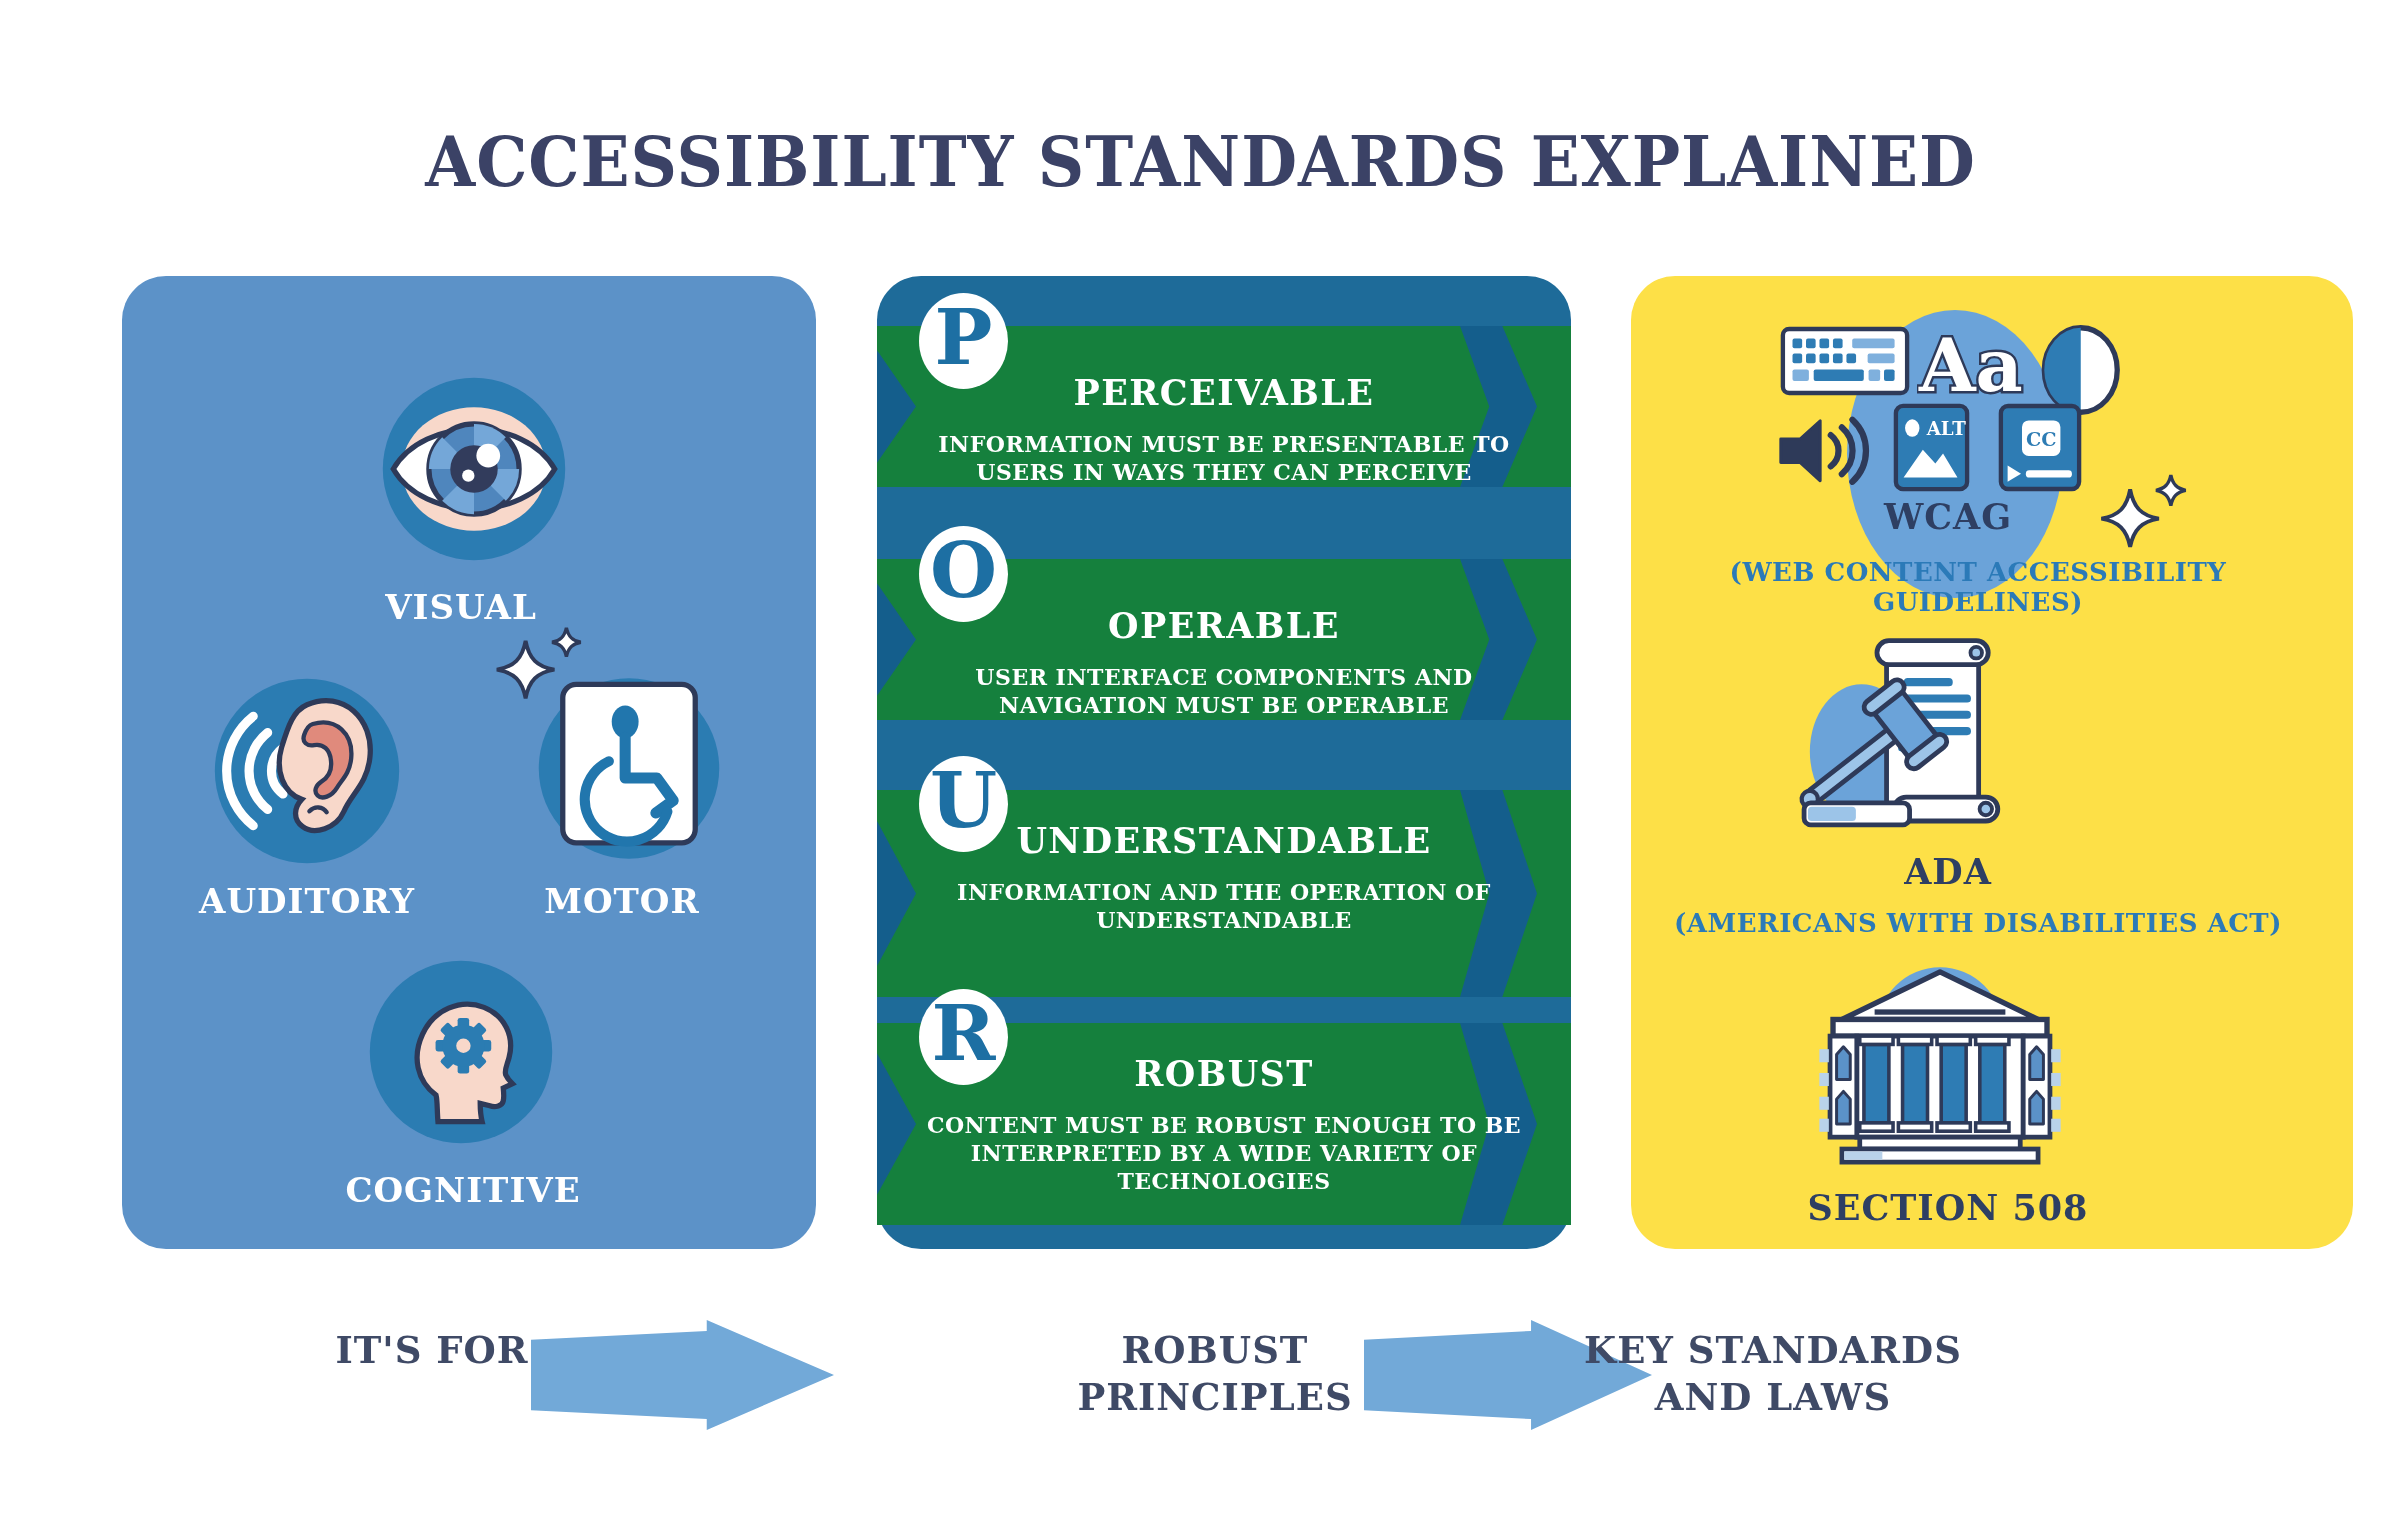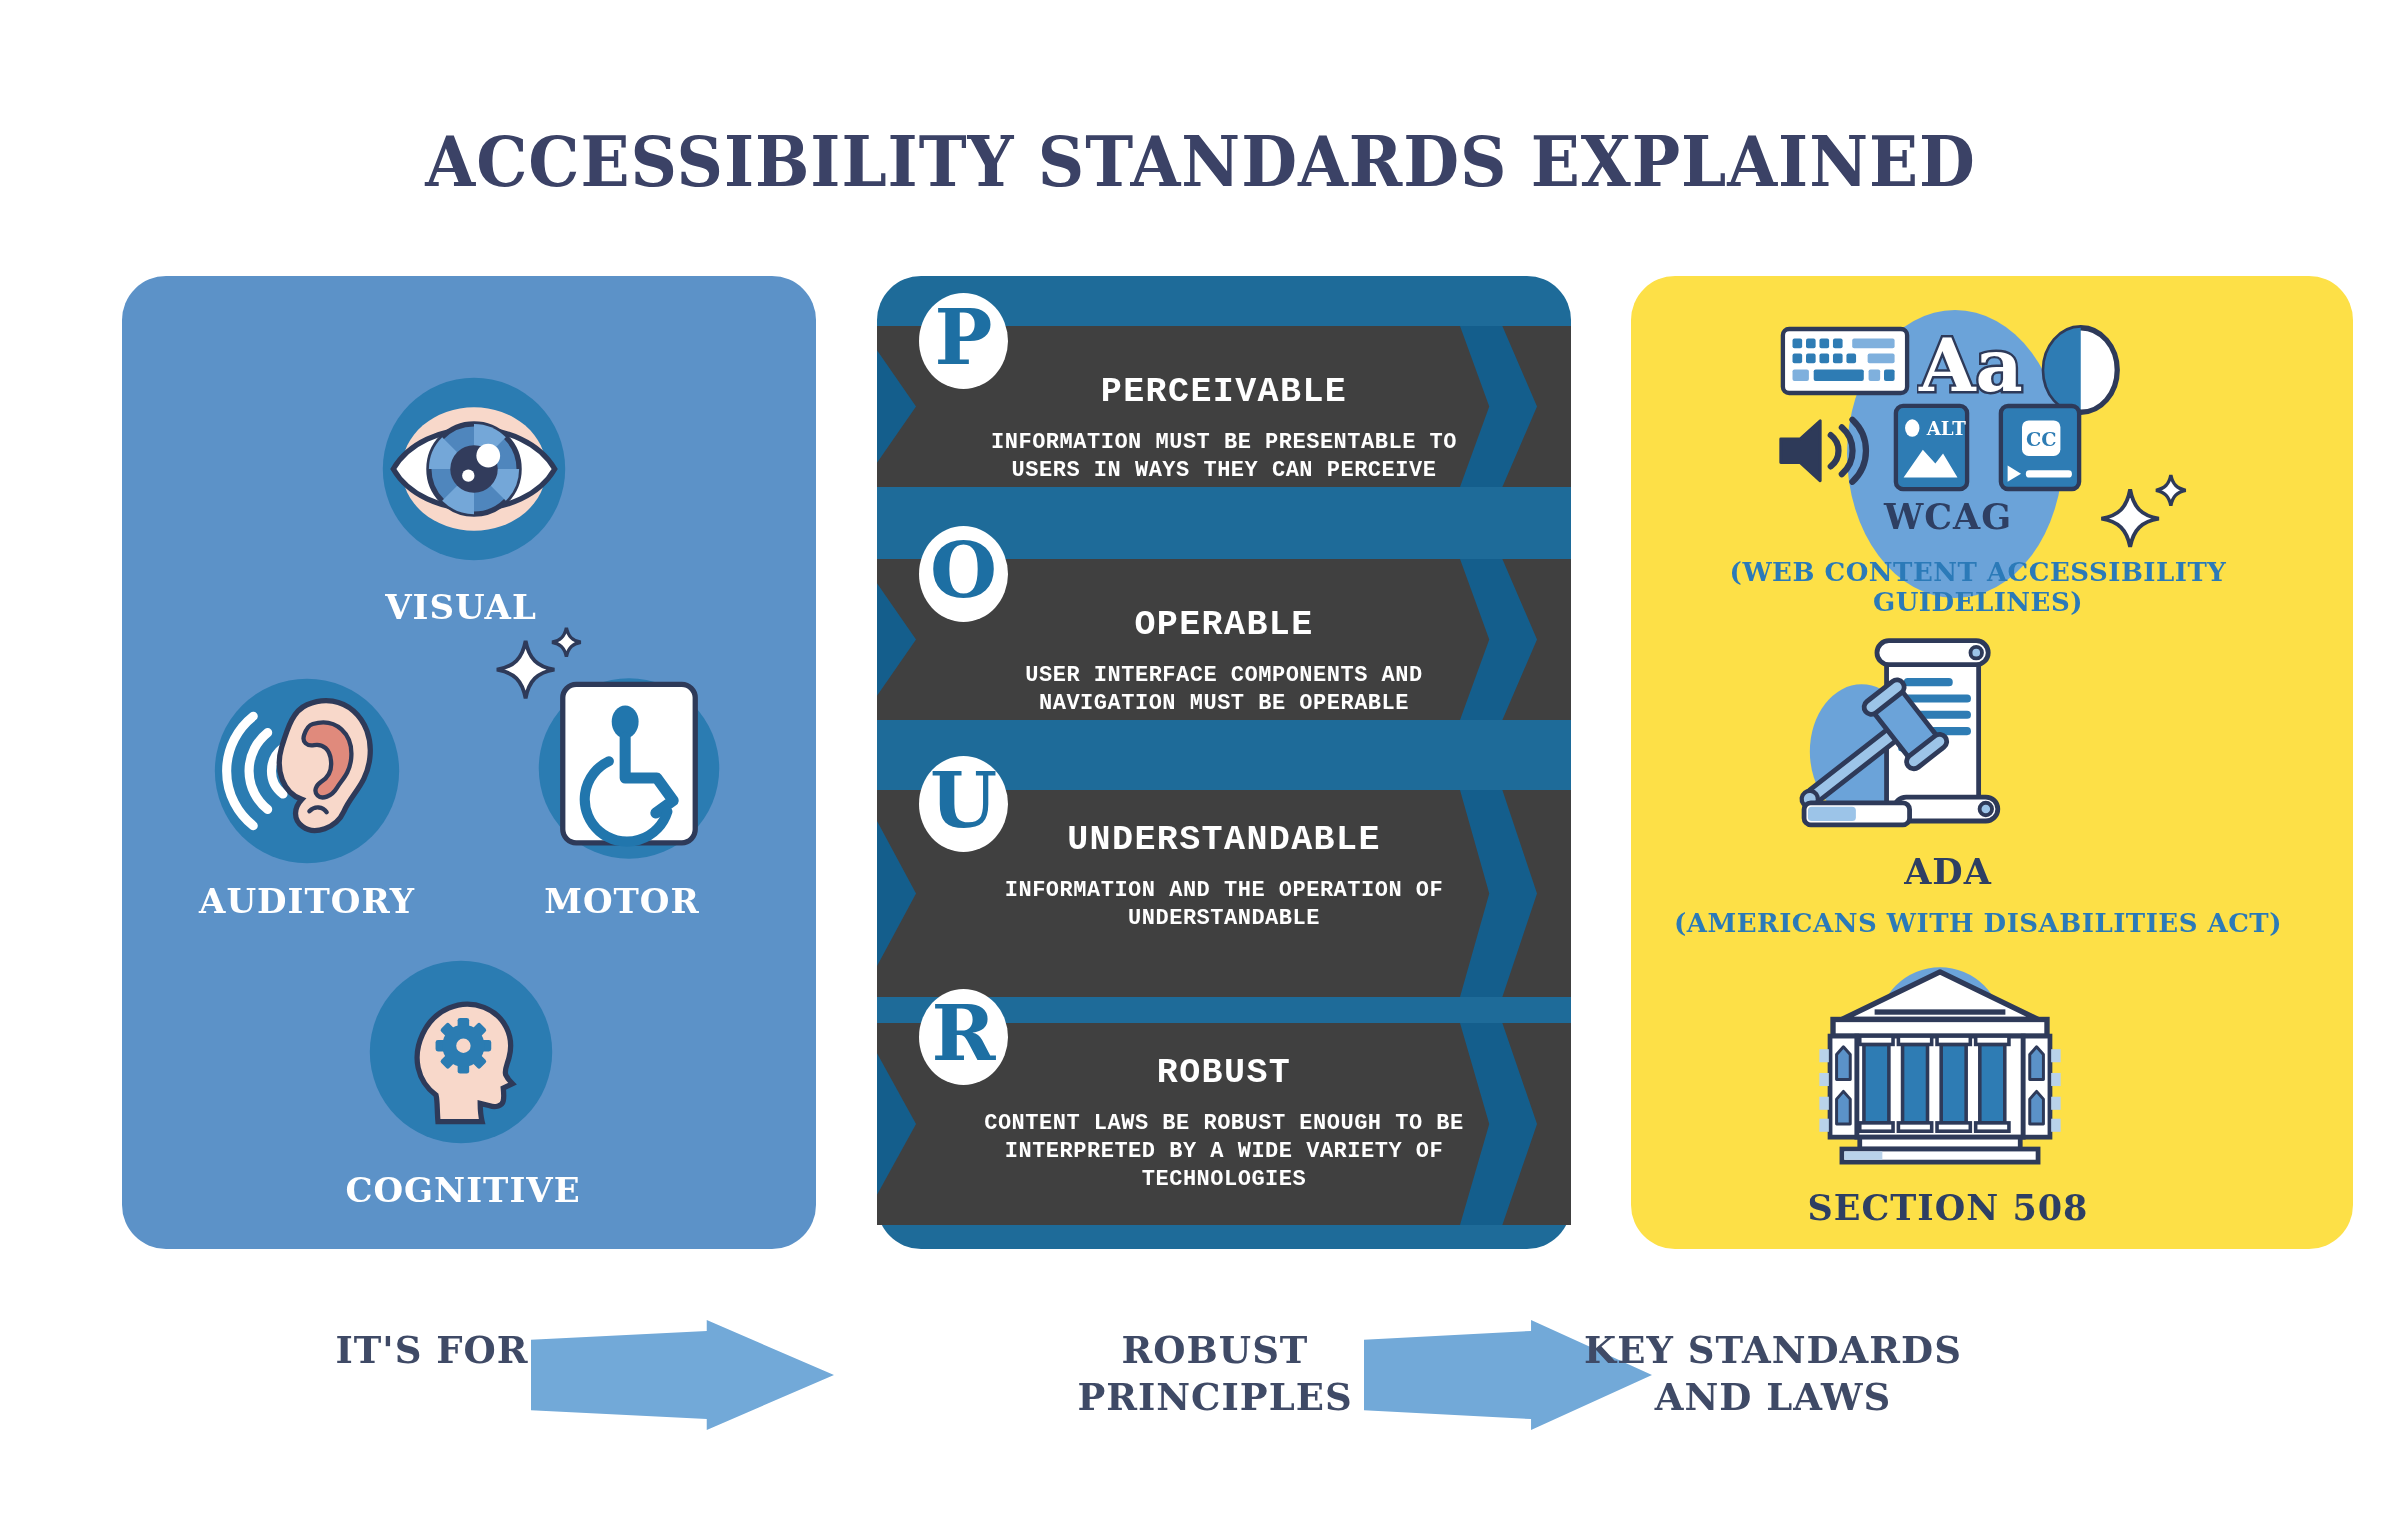"PERCEIVABLE" .ribbon { background: #404040 -> #15803d; font-family: Liberation Mono, monospace -> none }
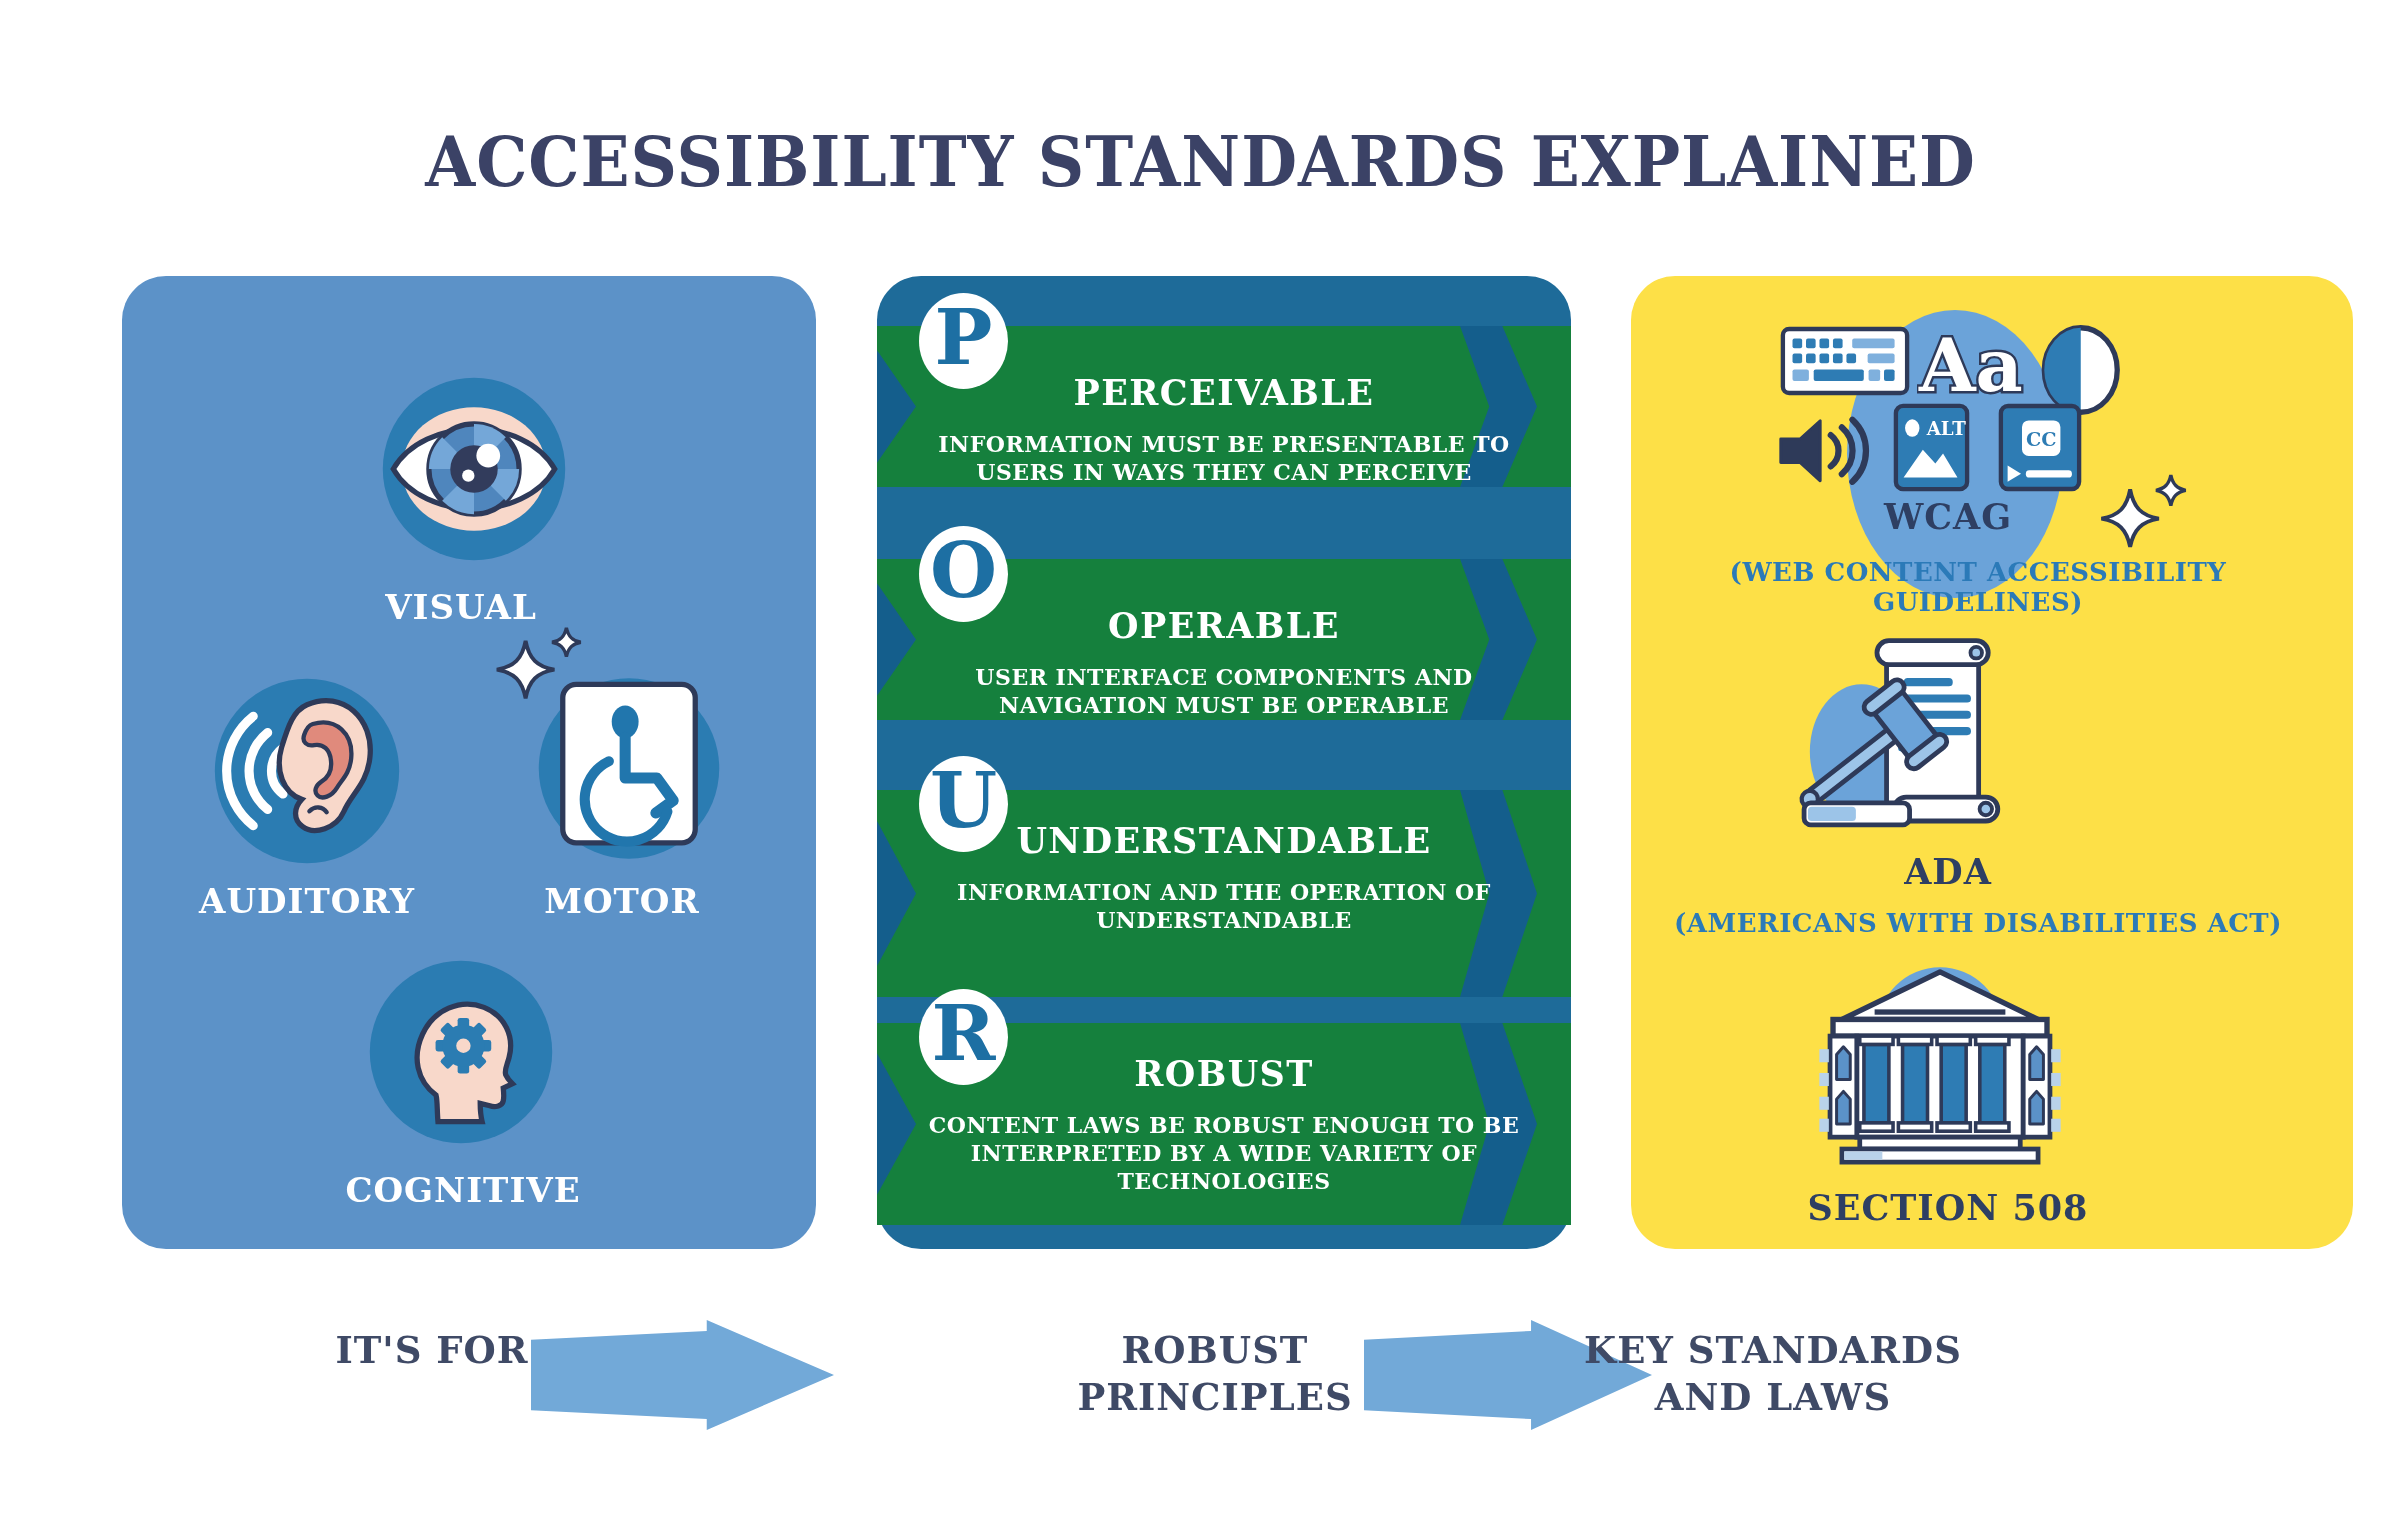"CONTENT LAWS BE ROBUST ENOUGH" div.rb-desc { text: LAWS -> MUST }
